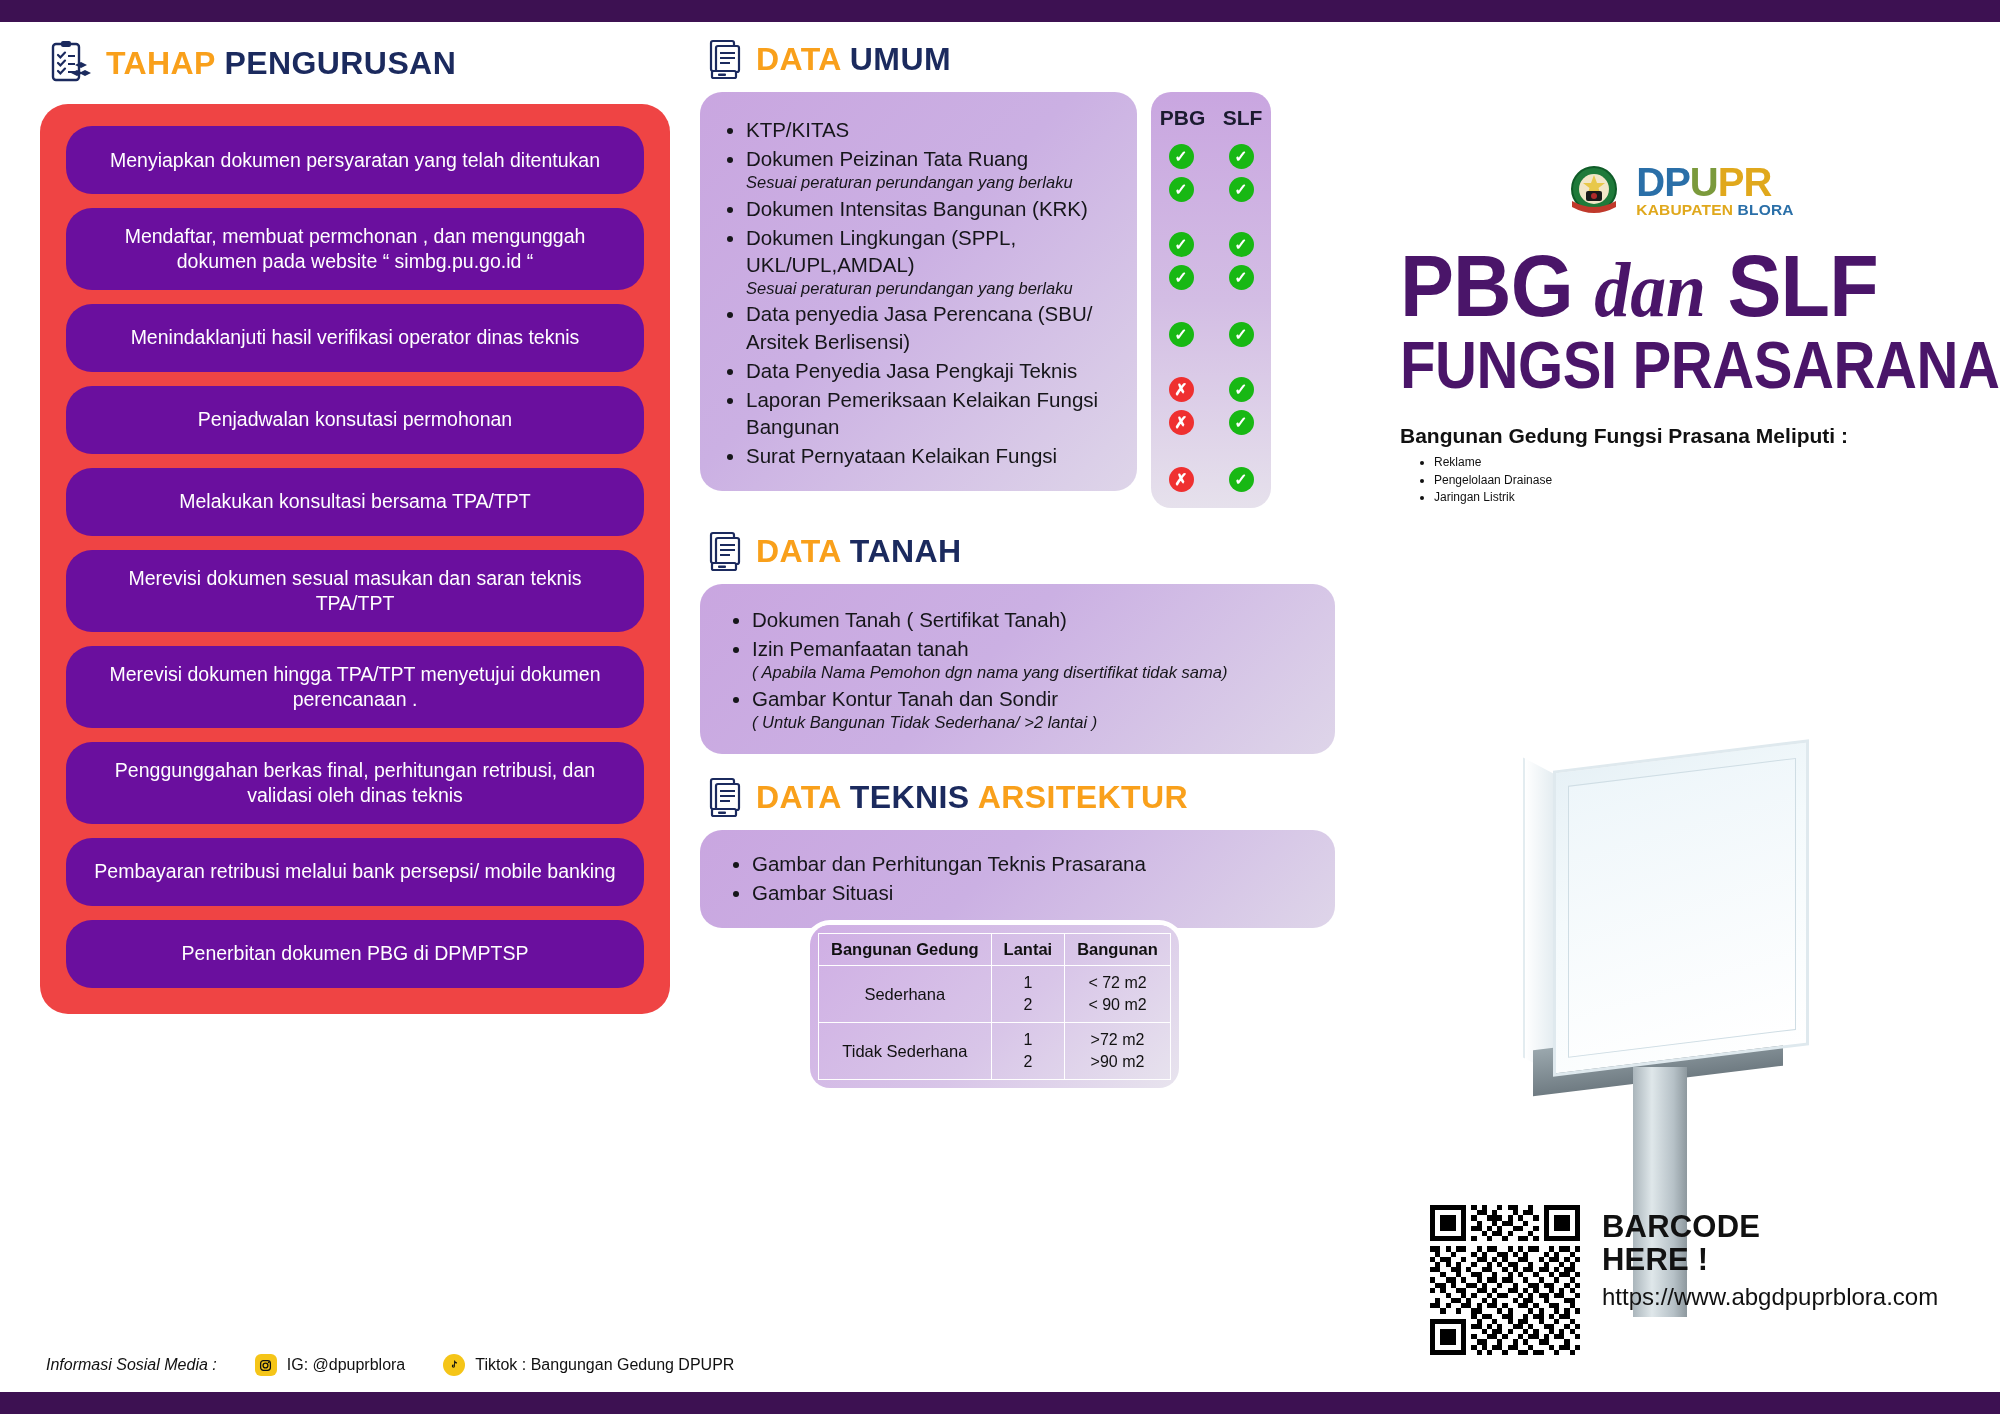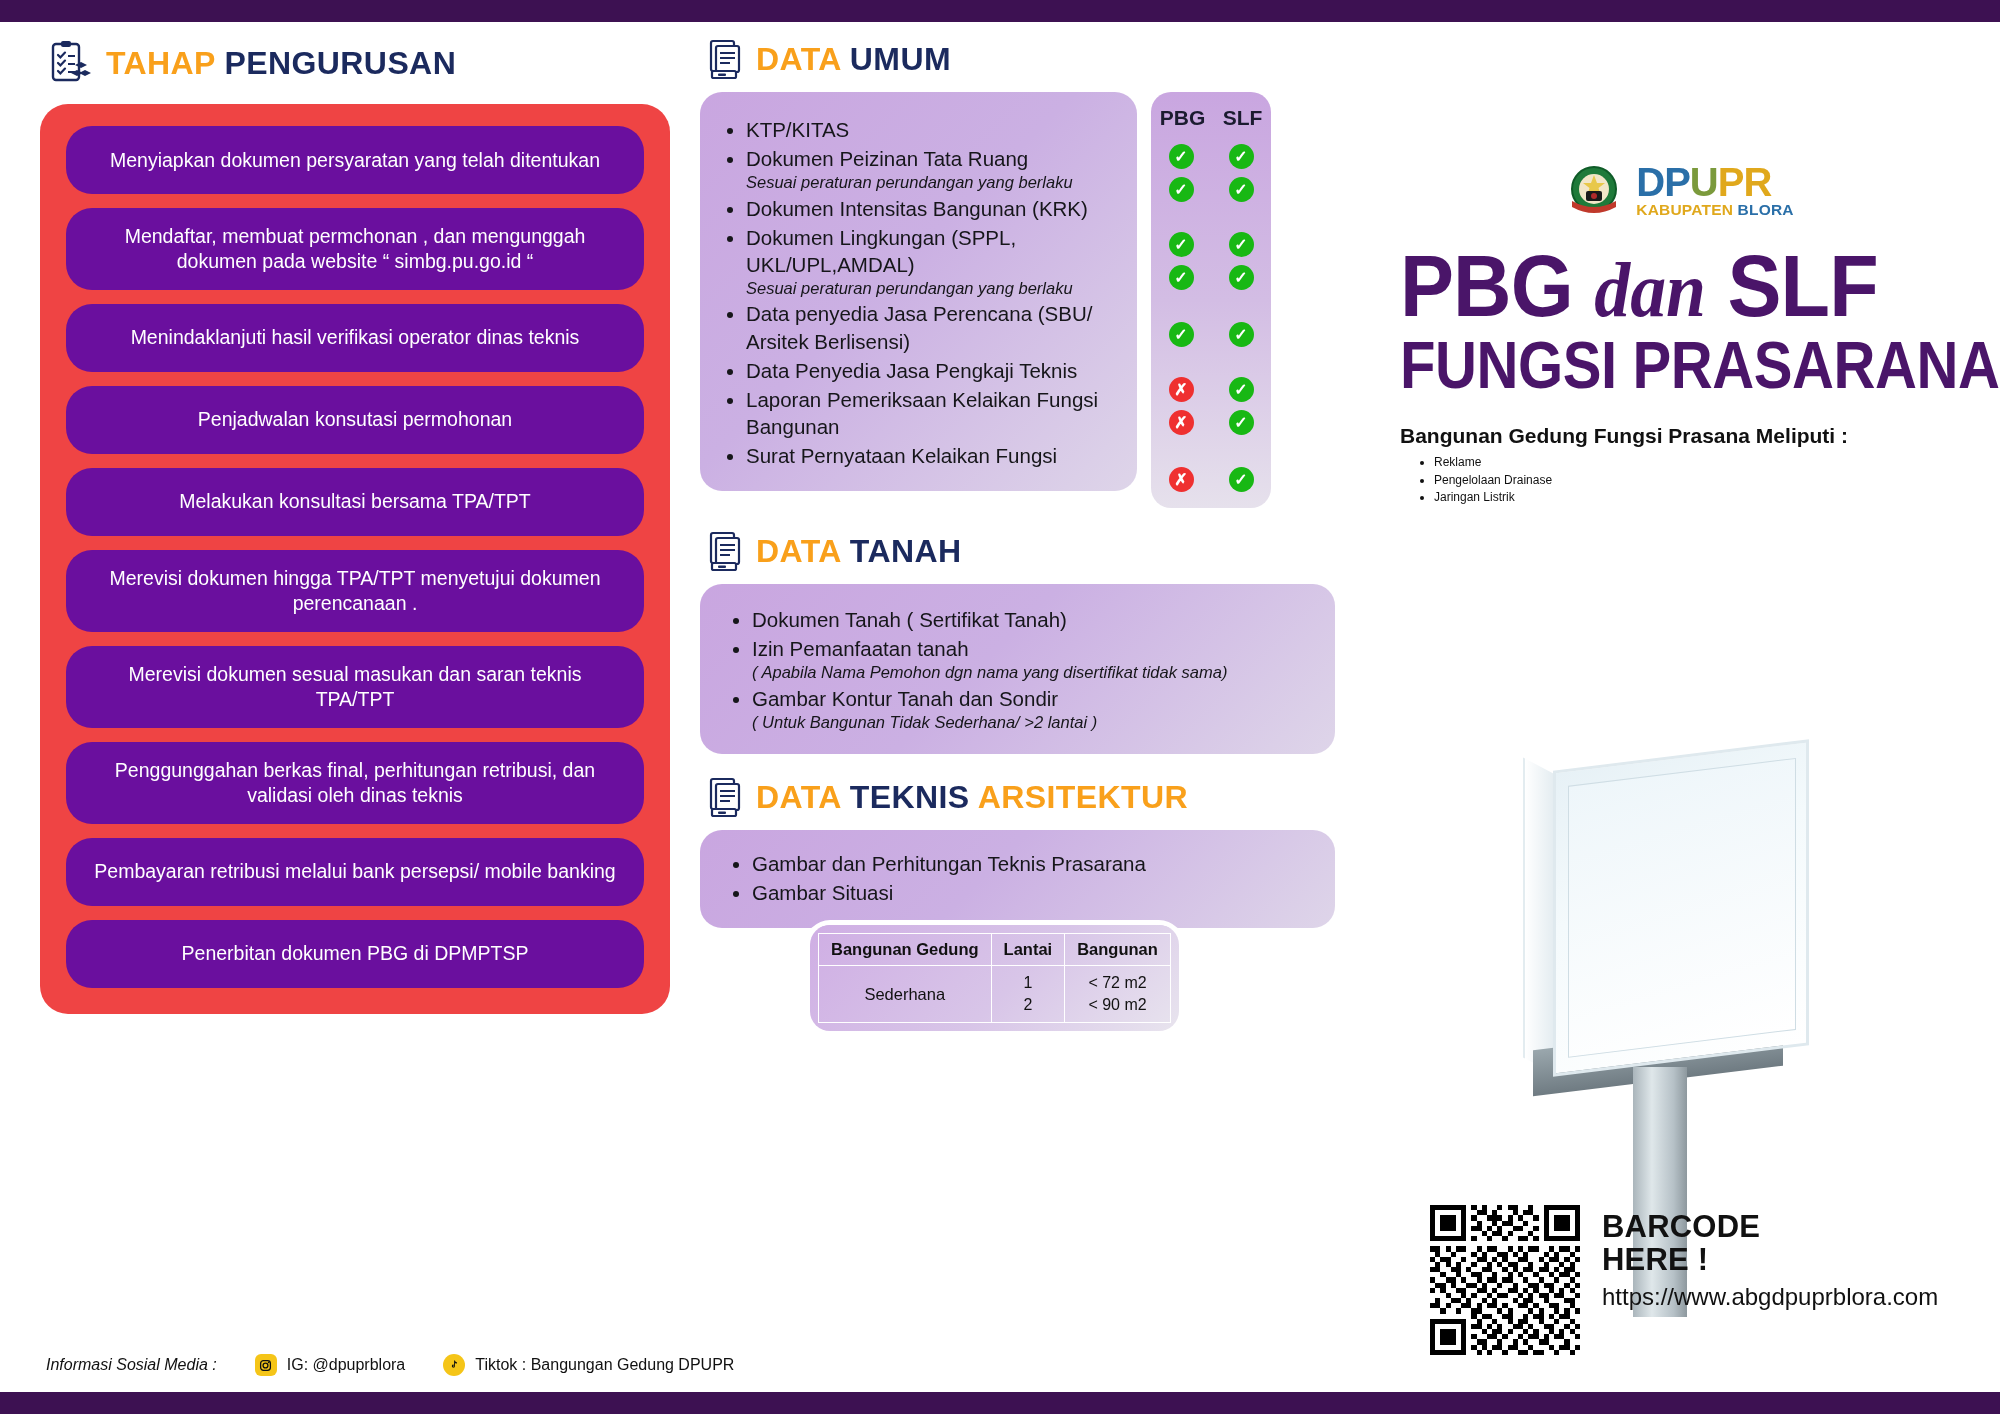"Merevisi dokumen hingga TPA/TPT" div.step { order: before "Merevisi dokumen sesual masukan dan" -> after "Merevisi dokumen sesual masukan dan" }
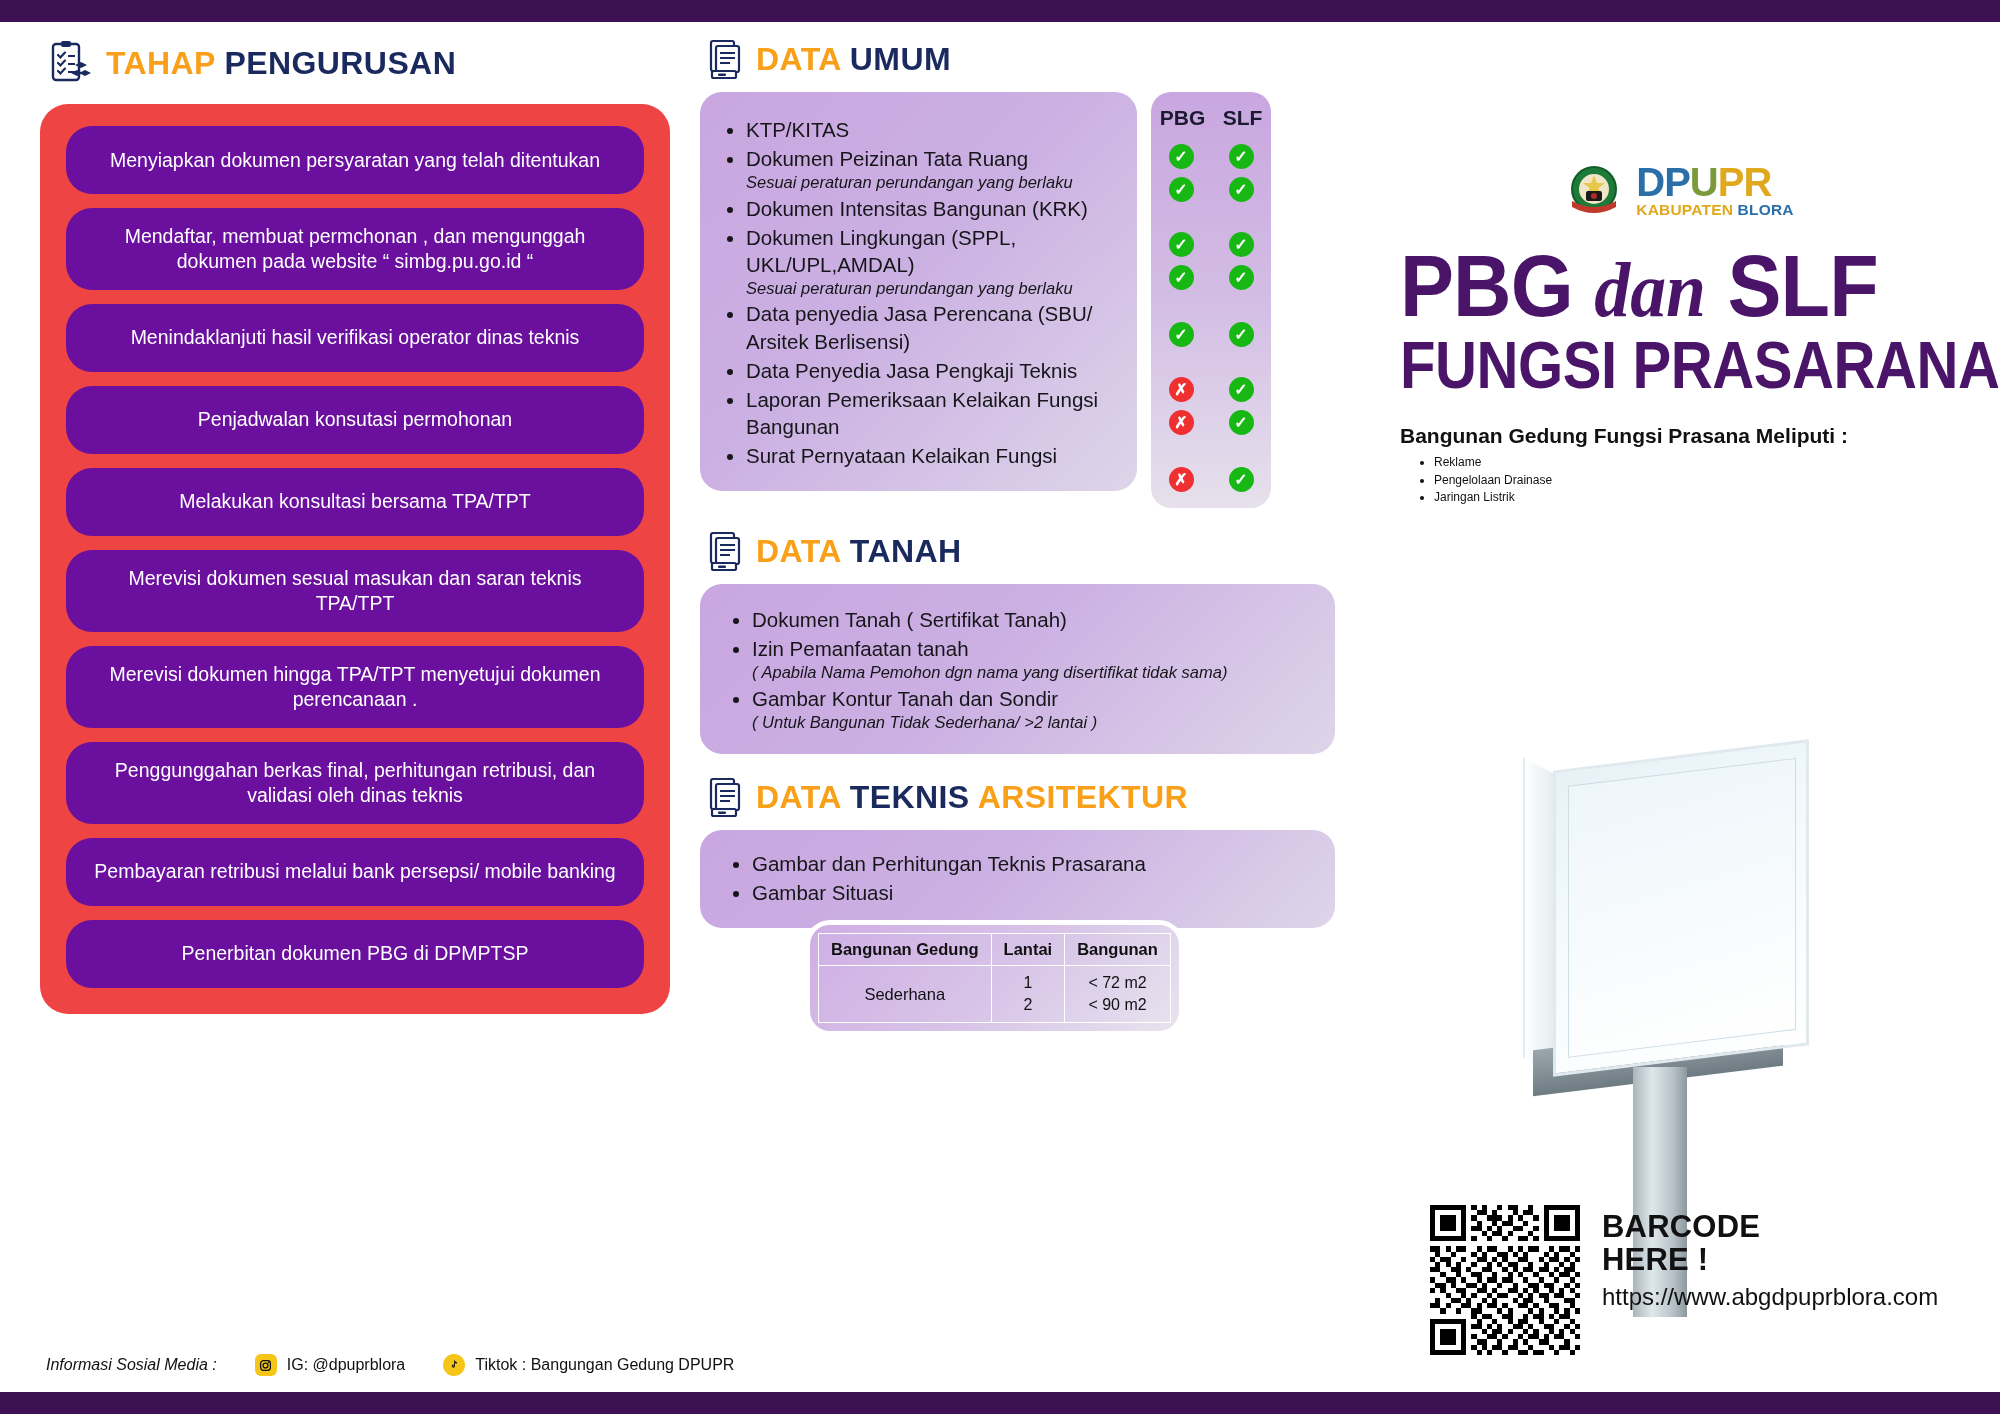"Tidak Sederhana" tr { html: none -> <tr> <td>Tidak Sederhana</td> <td> <span>1</span><br> <span>2</span> </td> <td> <span>&gt;72 m2</span><br> <span>&gt;90 m2</span> </td> </tr> }
